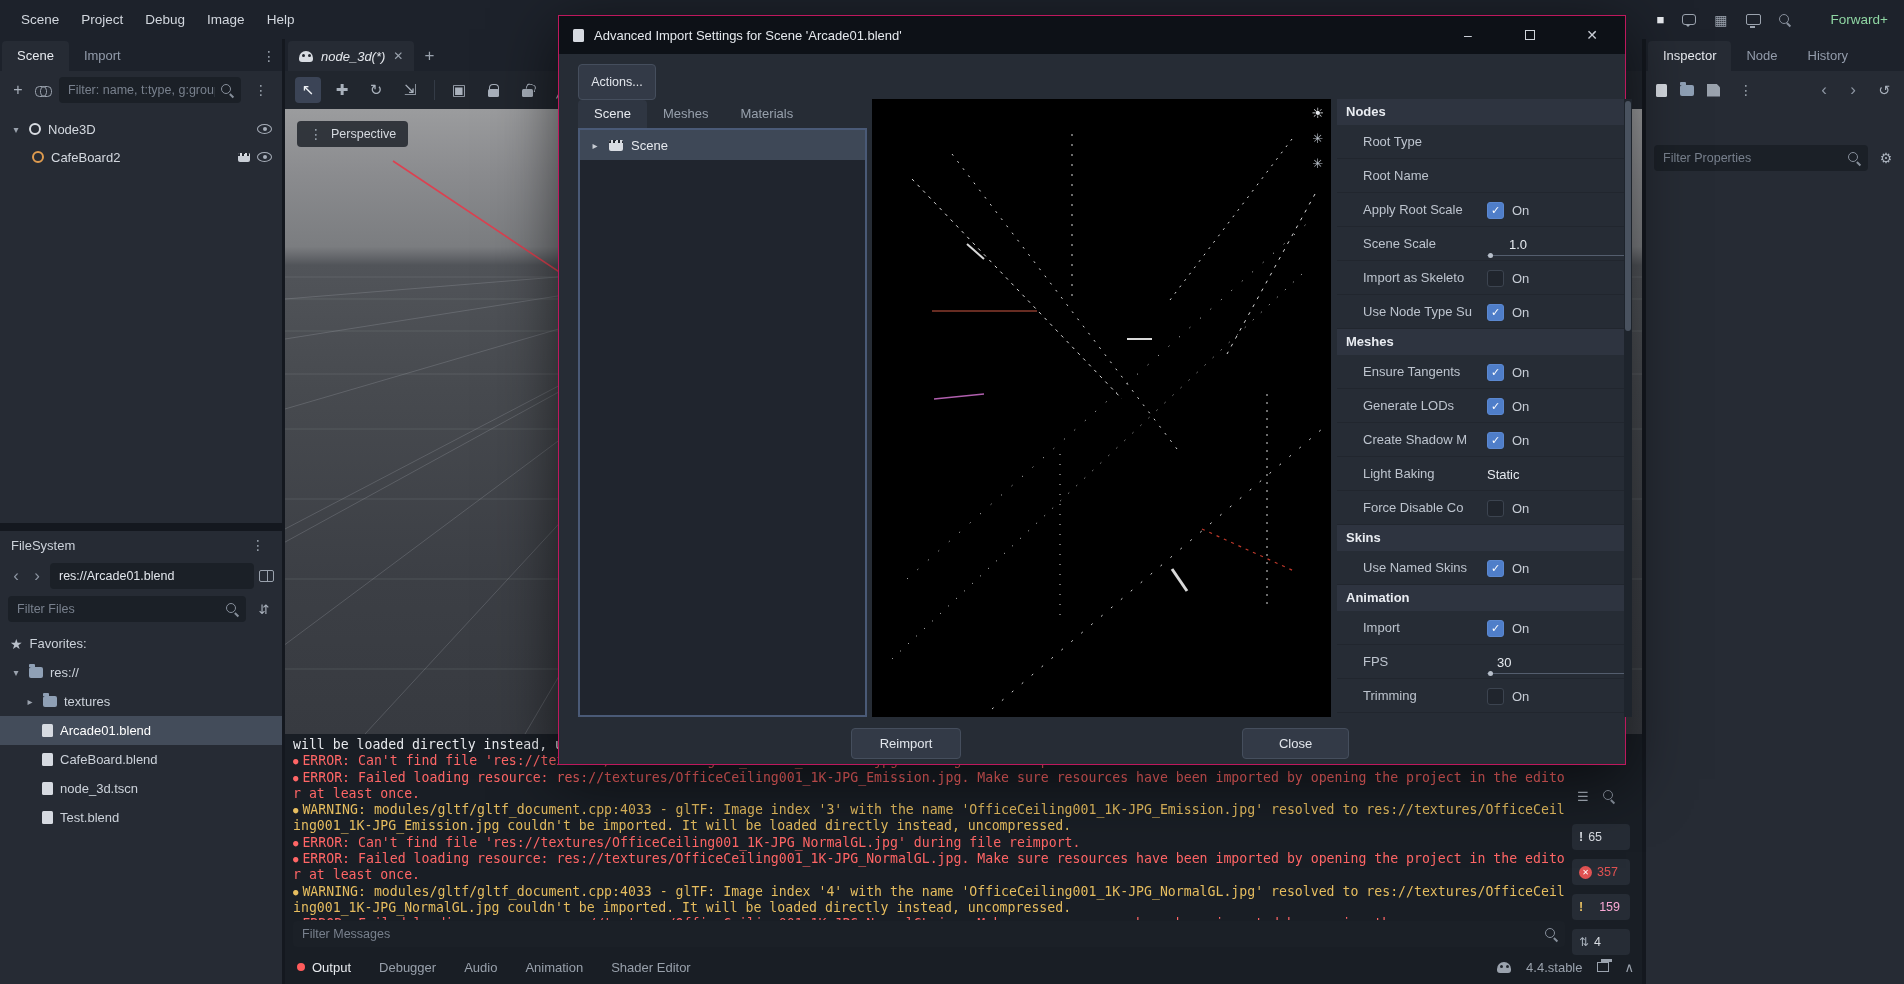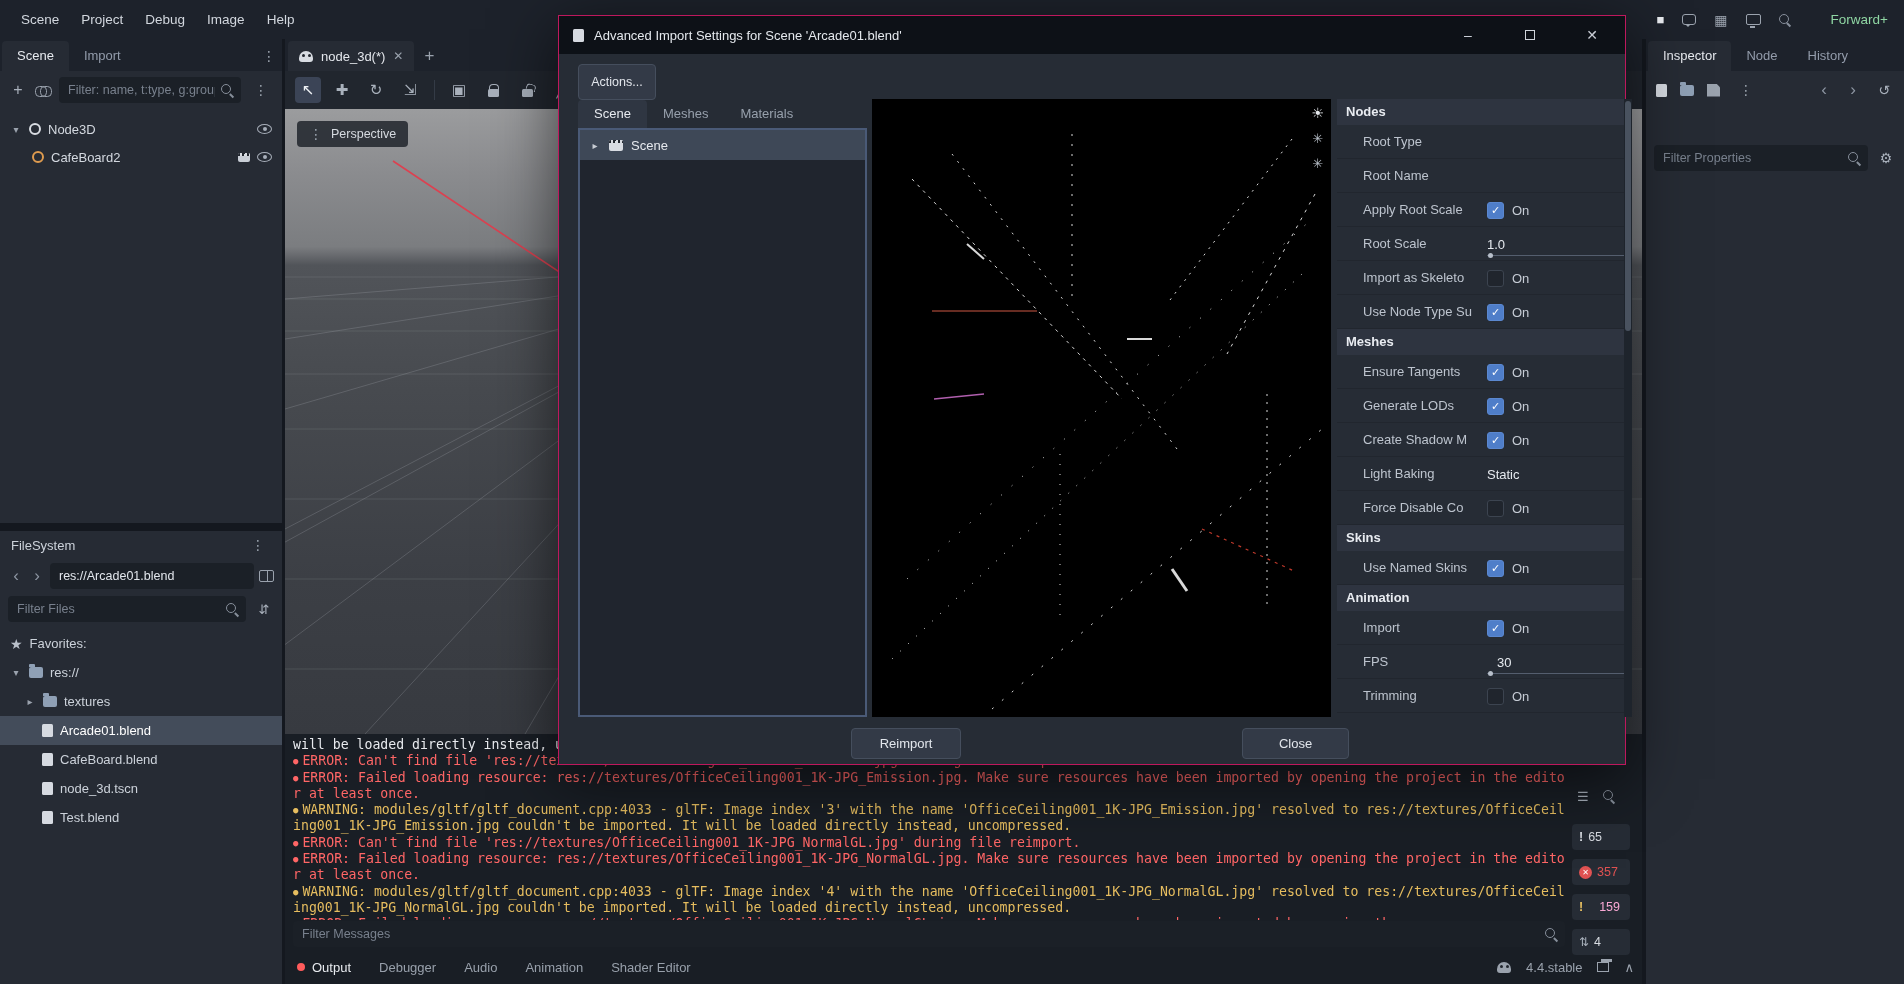"node_3d(*)" #scene-tab { font-style: none -> italic }
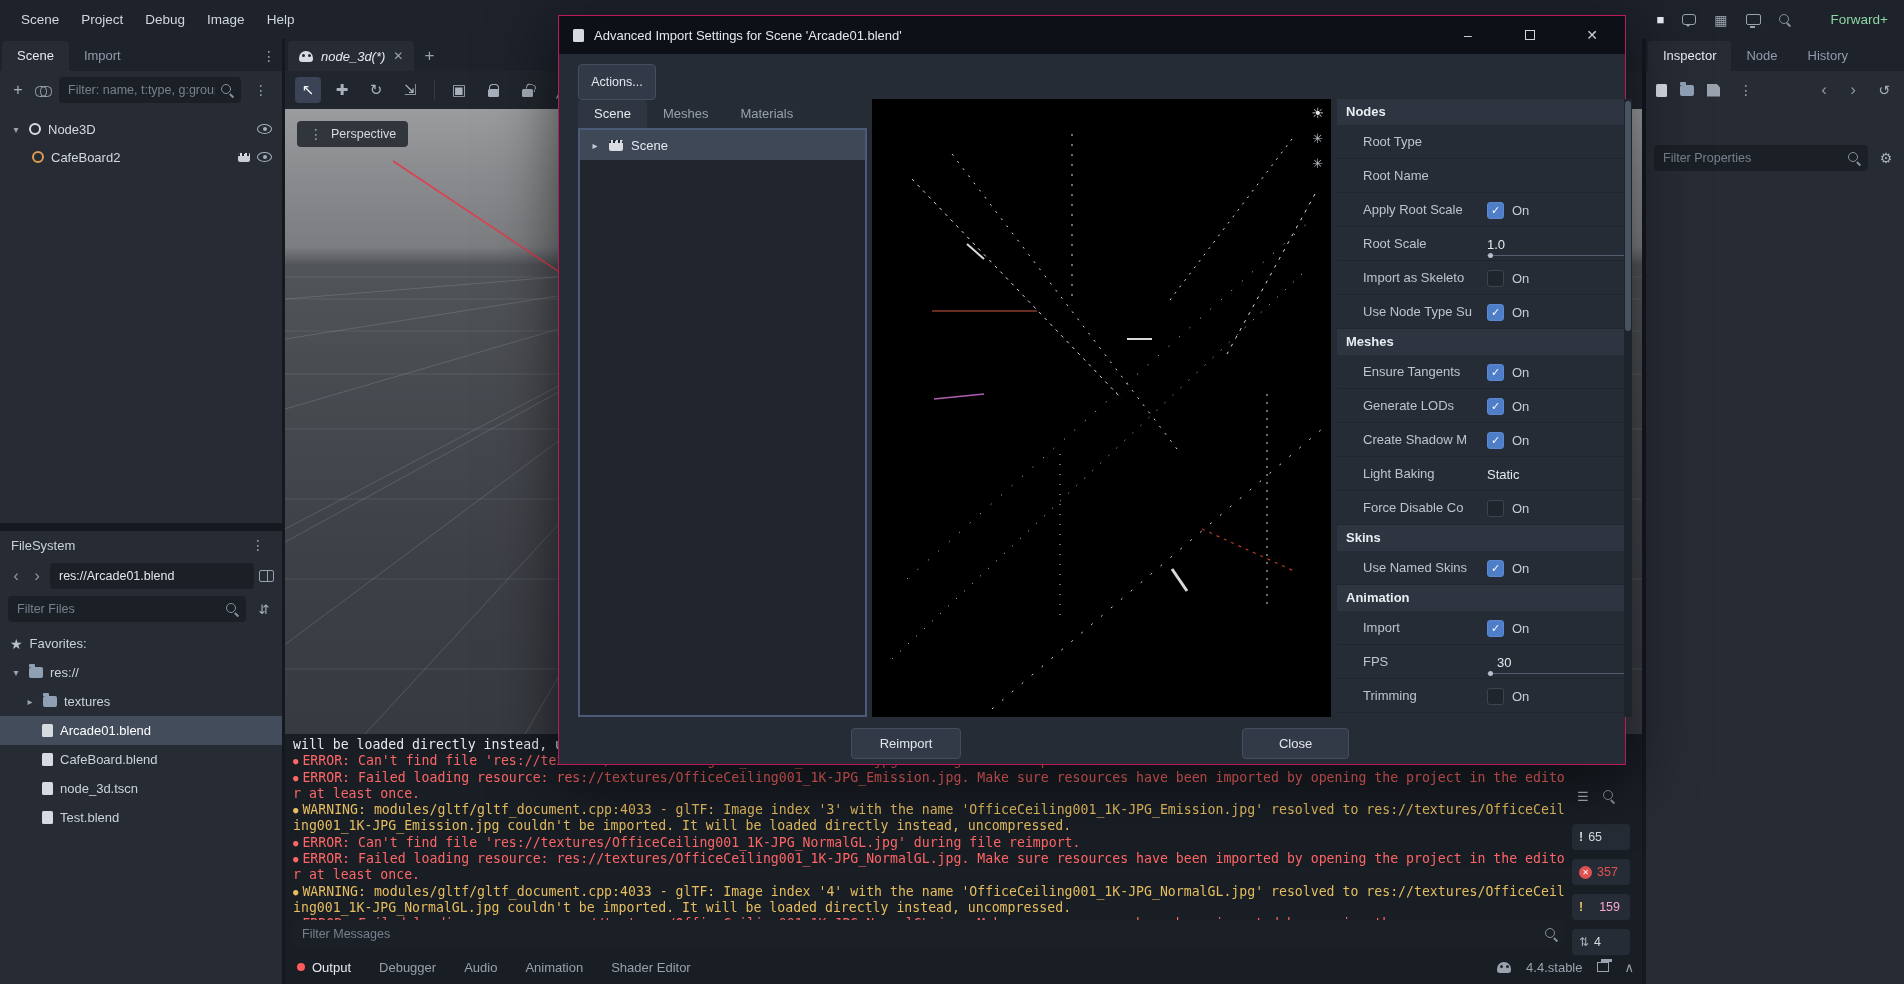"Root Scale" span.prop-label { text: Root -> Scene }
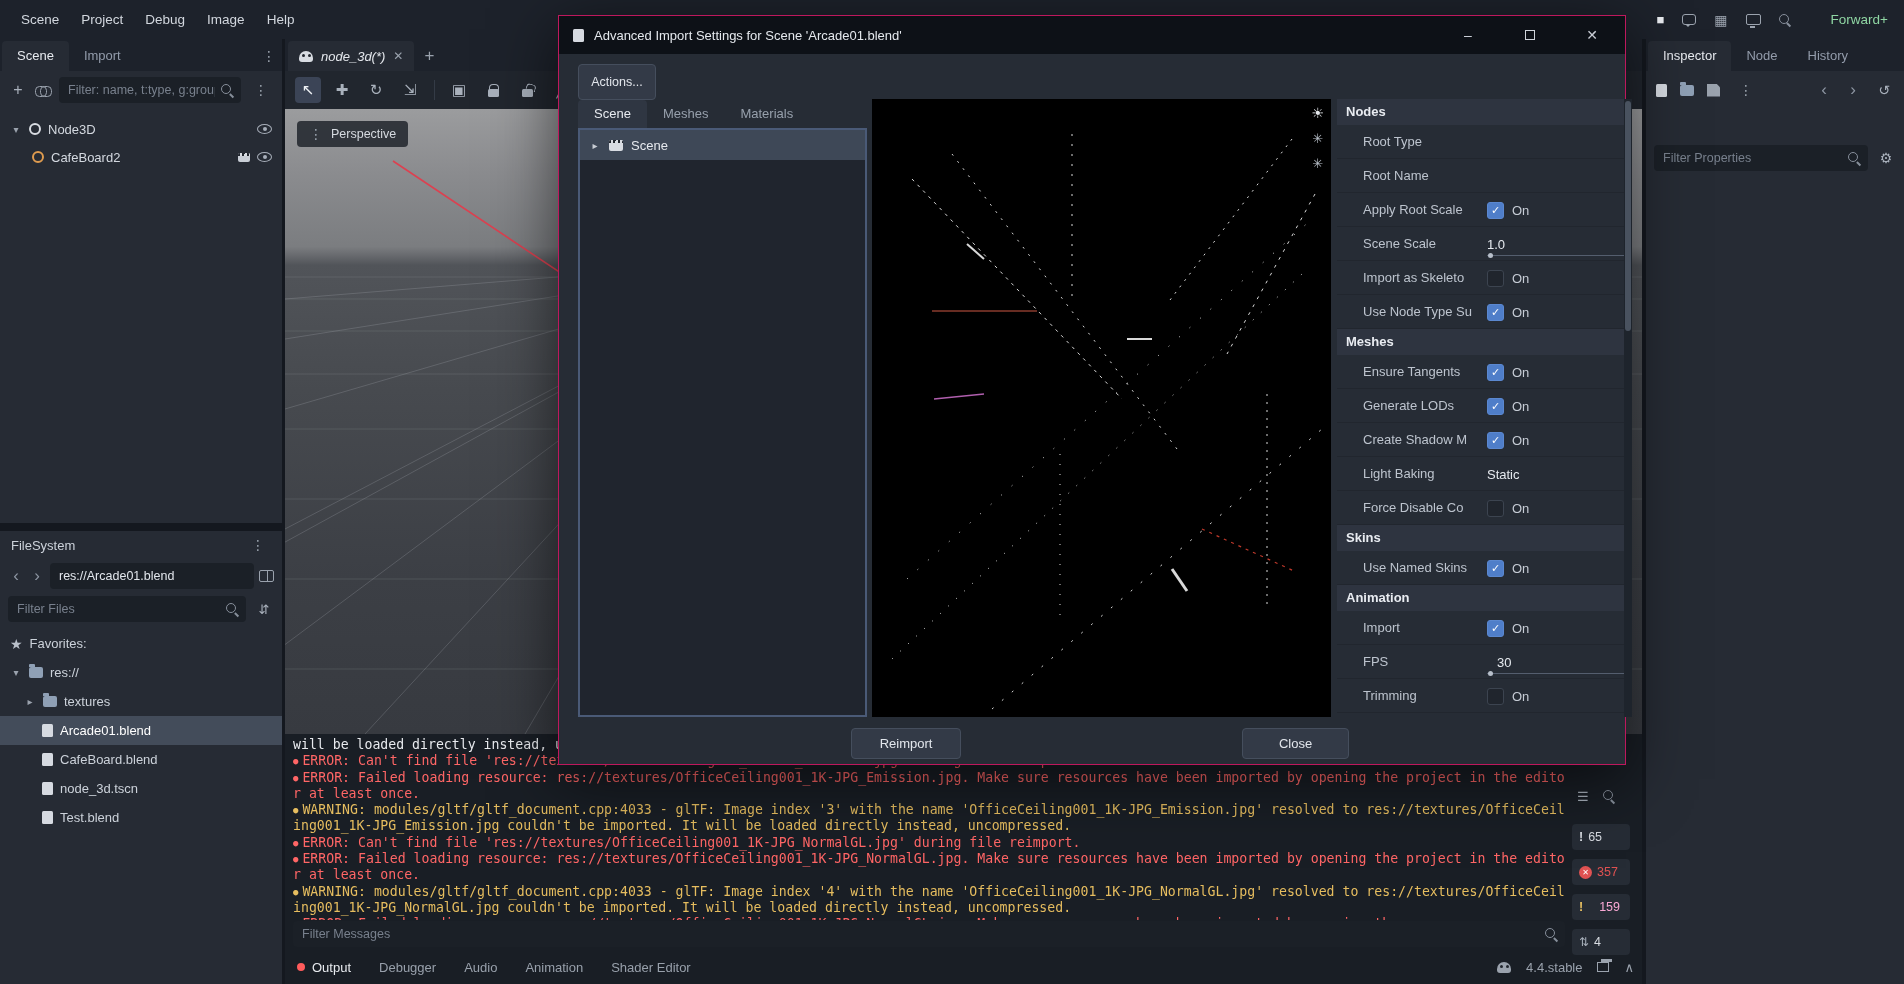"1.0" span.prop-value { margin-left: 0 -> 22px }
